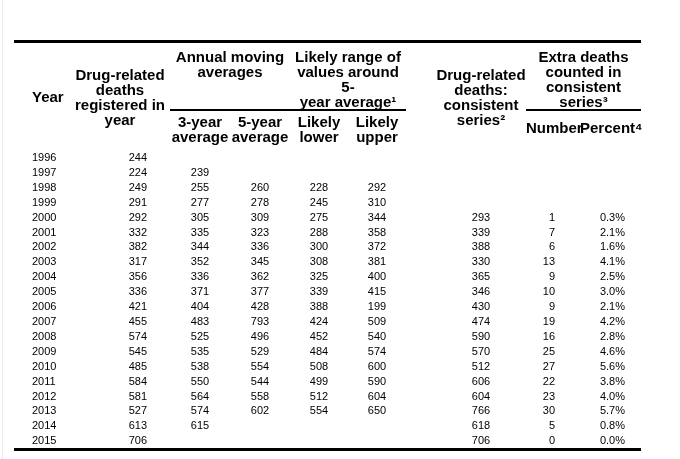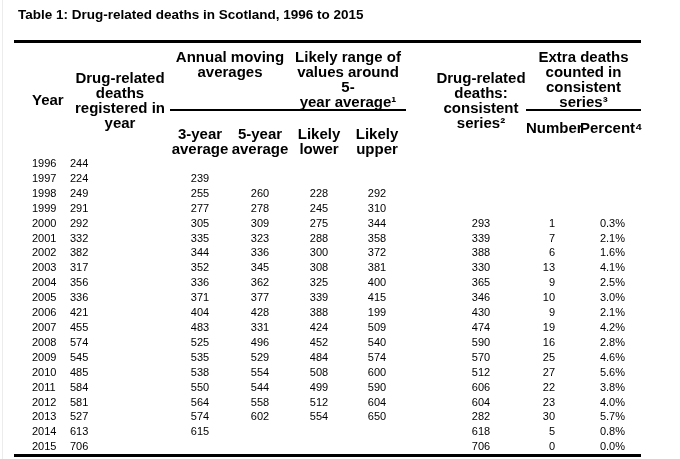"Table 1: Drug-related deaths in" div.title { html: <div>Table 1: Drug-related deaths in Scotland, 1996 to 2015</div> -> none }
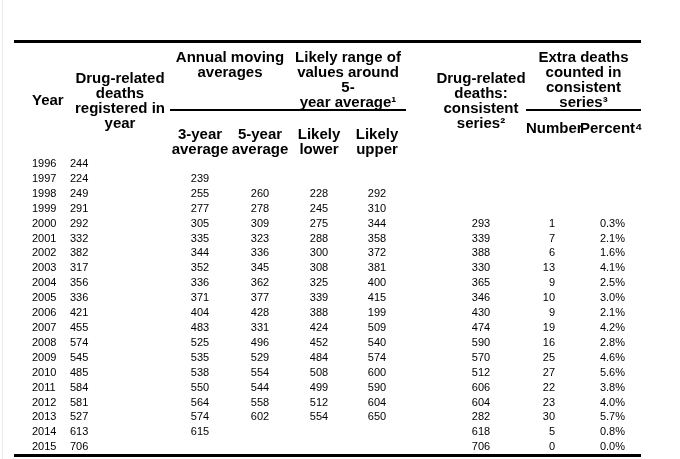"3-year" .h-sub { padding-top: 15px -> 3px }
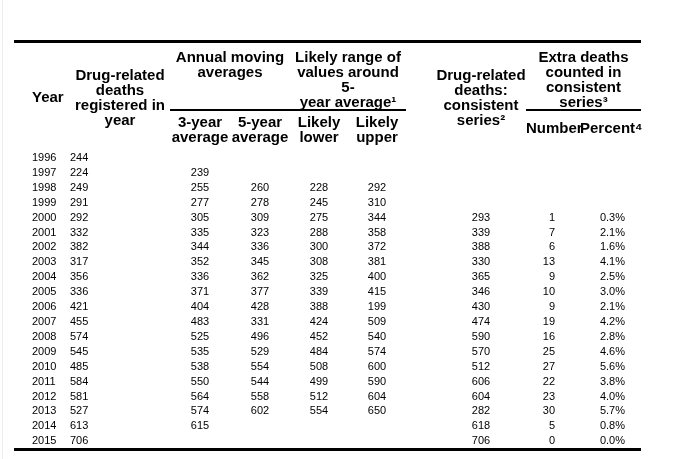"244" .c-registered { text-align: left -> right }
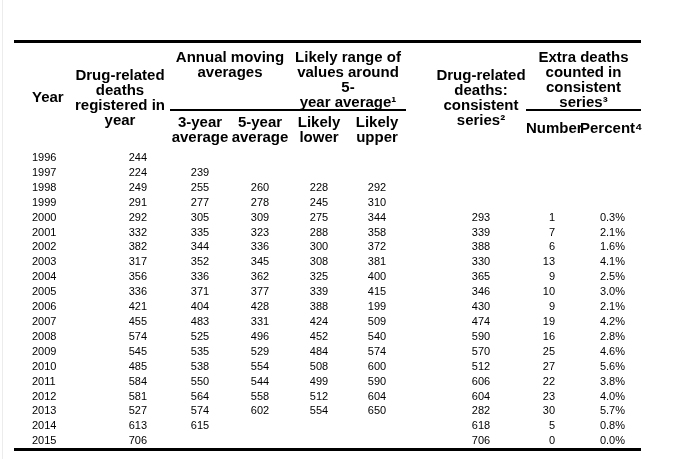"331" td.c-avg5 { text: 331 -> 793 }
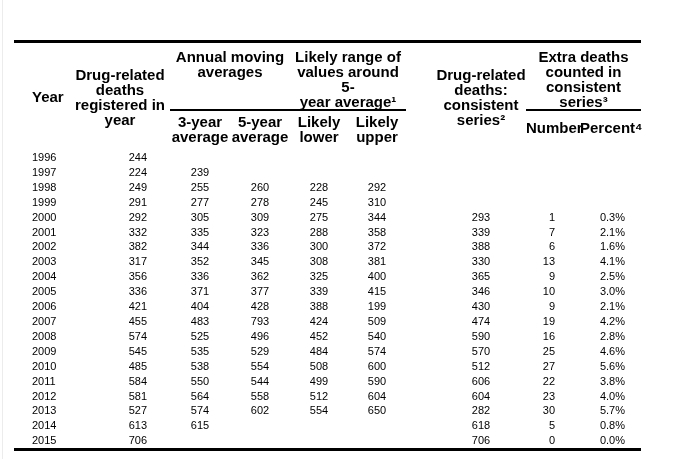"282" td.c-consistent { text: 282 -> 766 }
